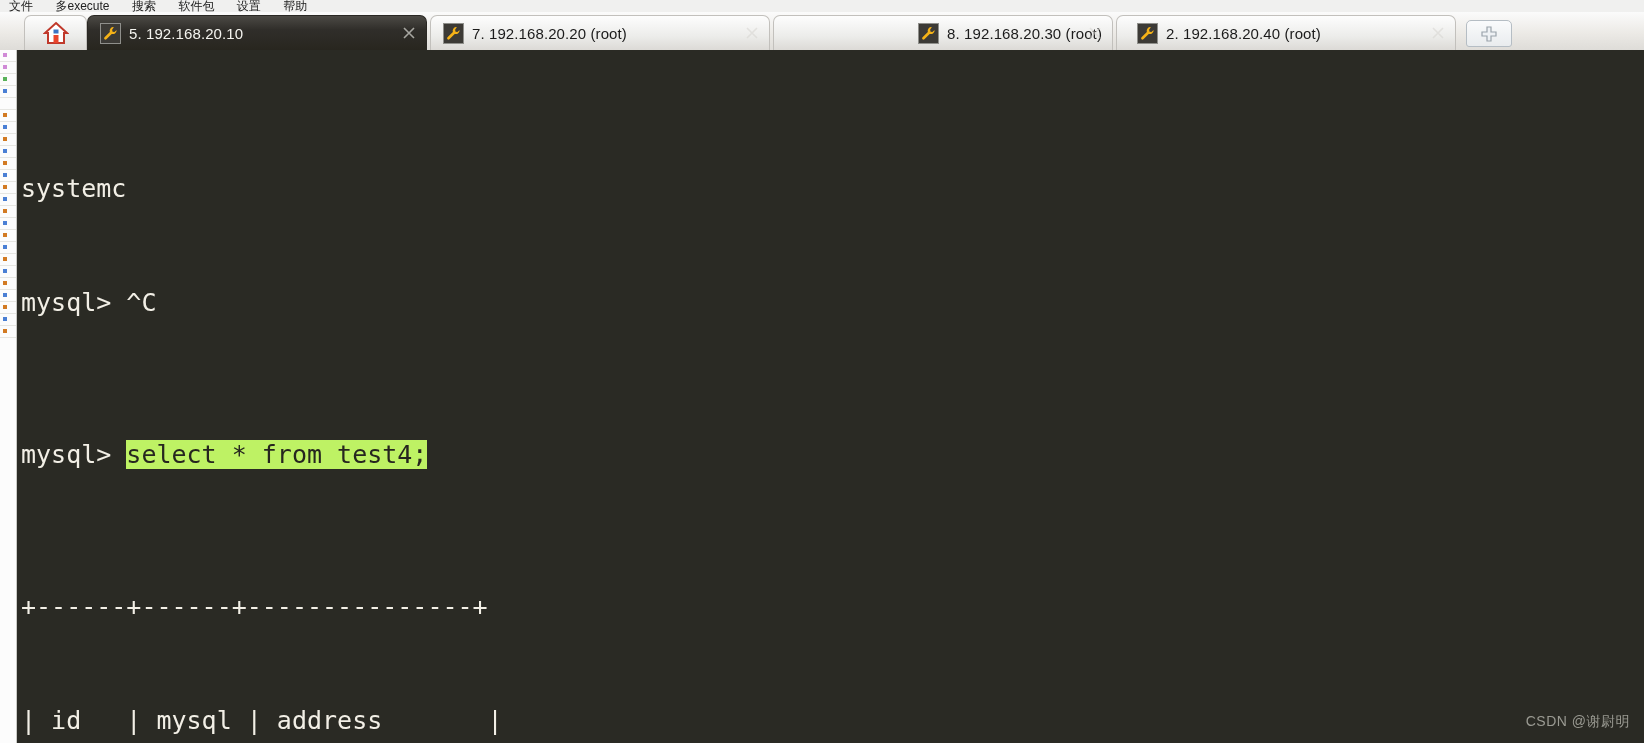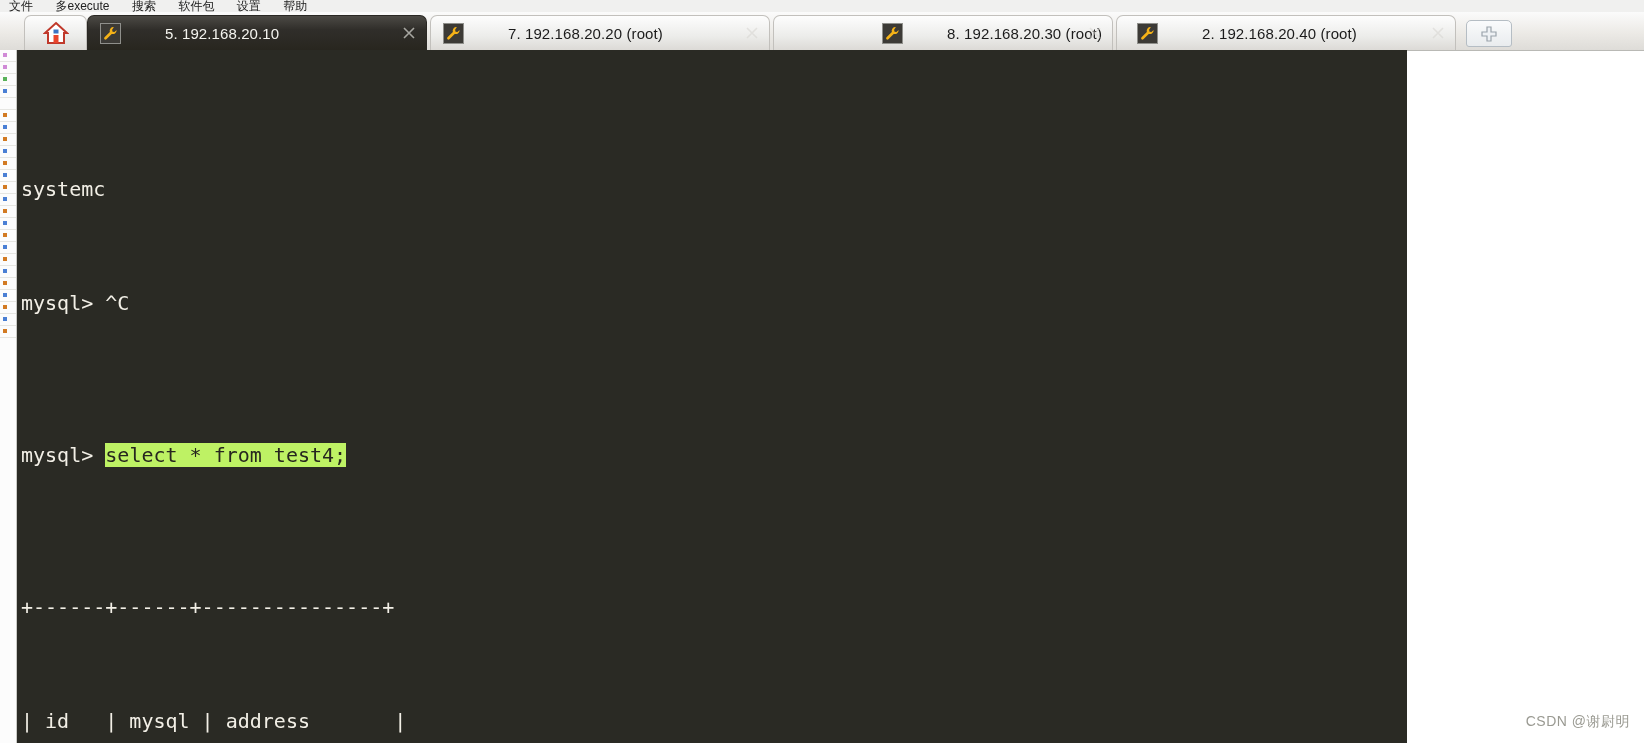"5. 192.168.20.10" .tab { gap: 36px -> none }
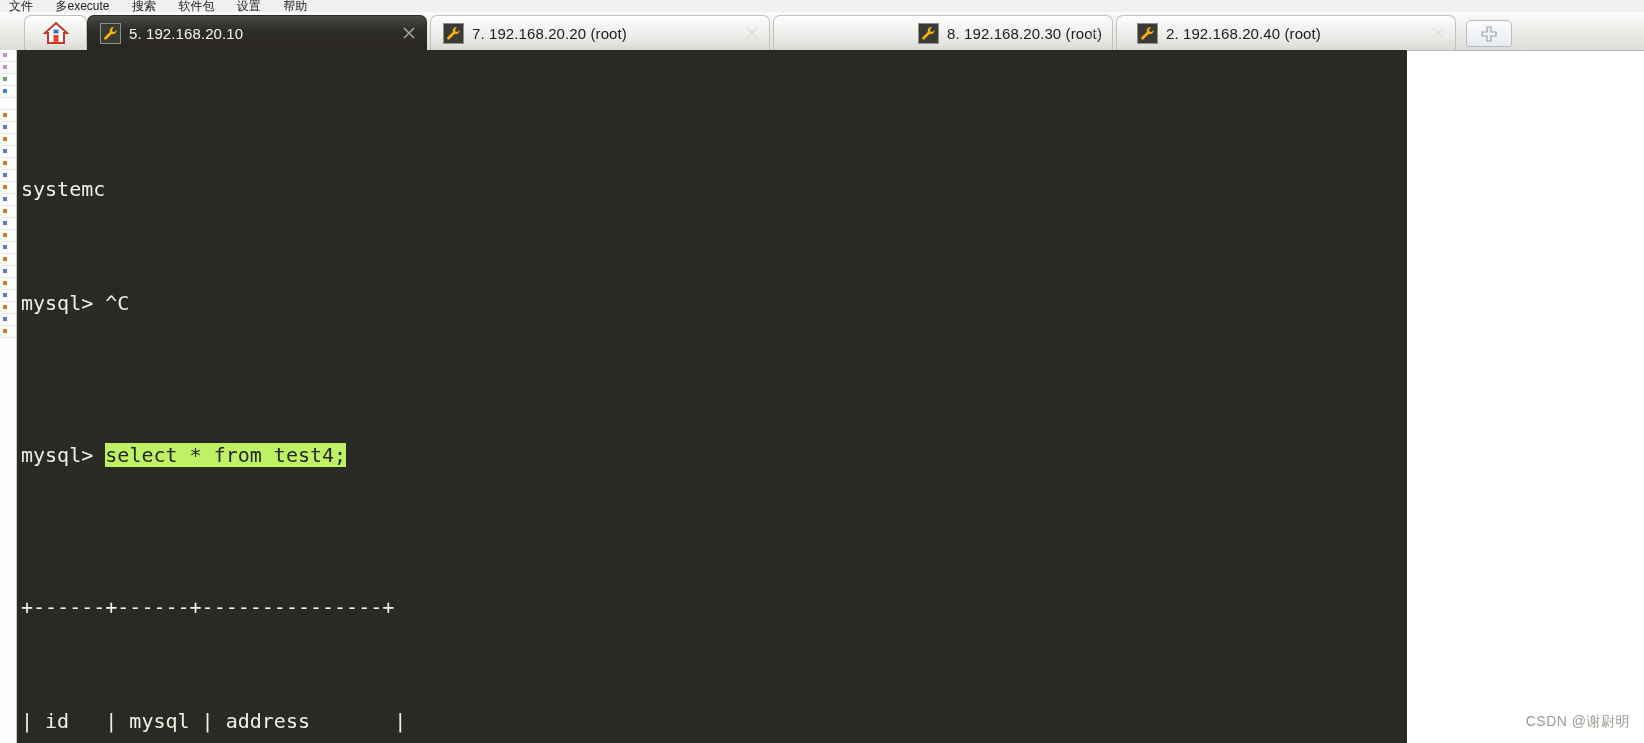"systemc" .terminal { font-size: 20px -> 25px; width: 1390px -> 1627px }
